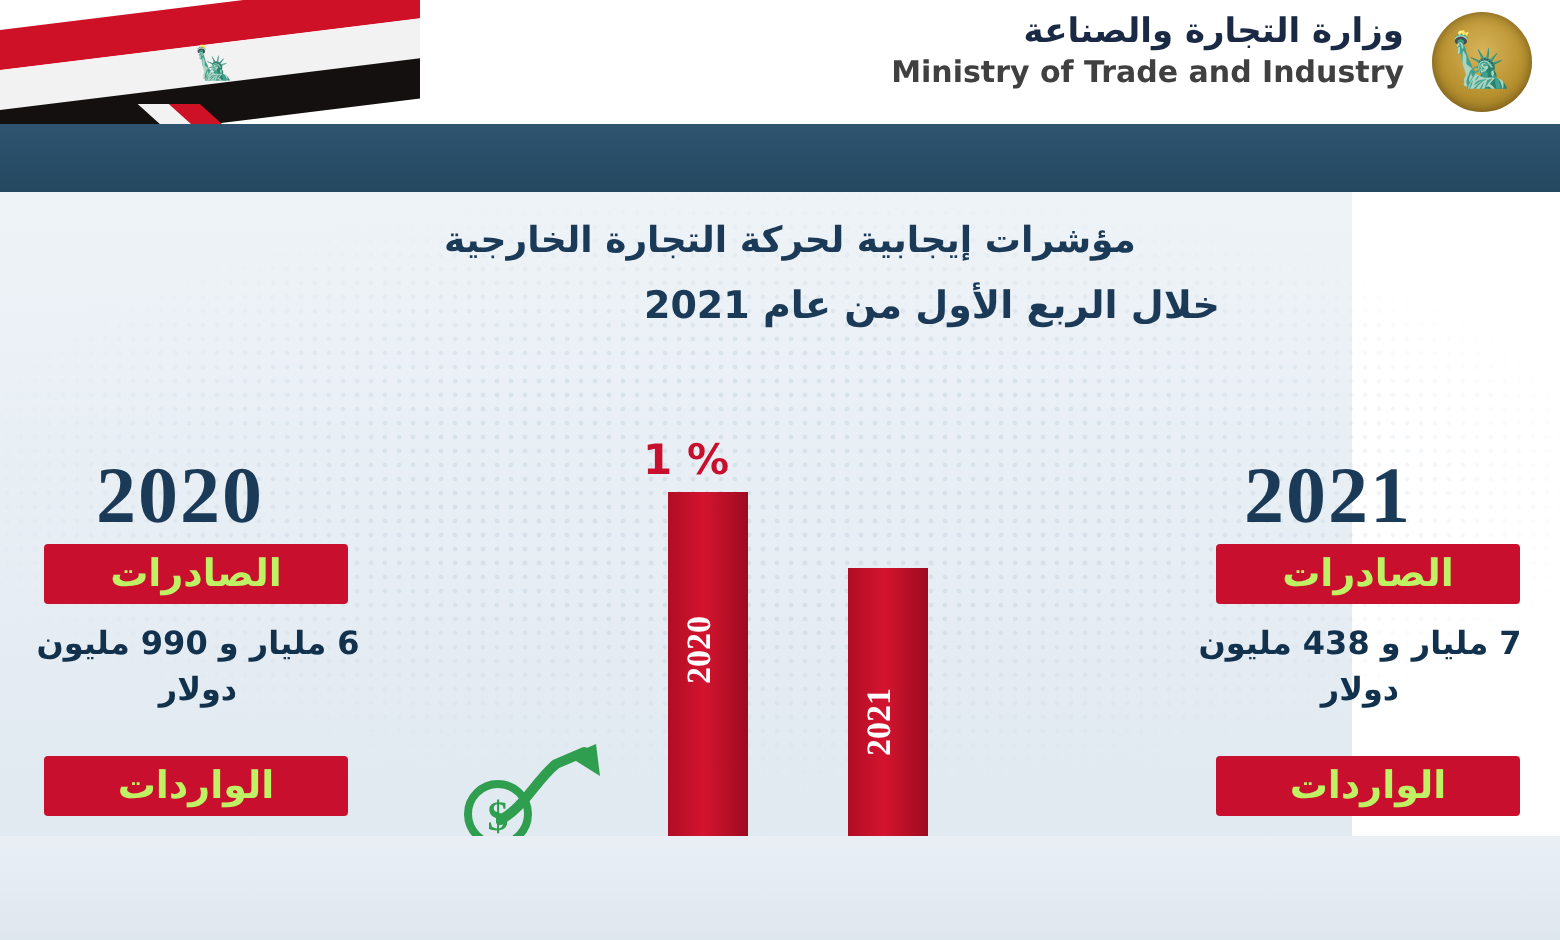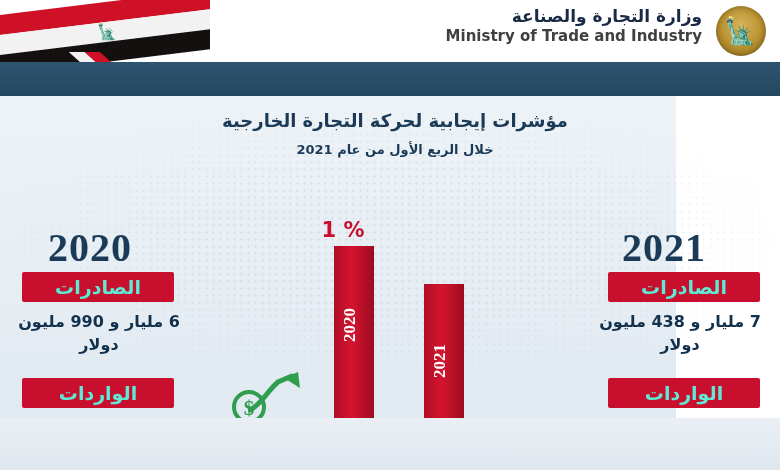"خلال الربع الأول من عام" .title2 { font-size: 13px -> 19px; text-align: center -> right }
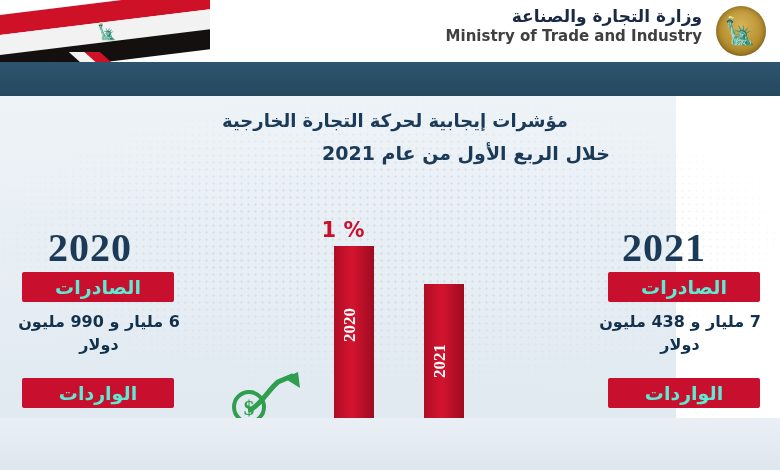"الصادرات" .pill { color: #5eead4 -> #bef264 }
